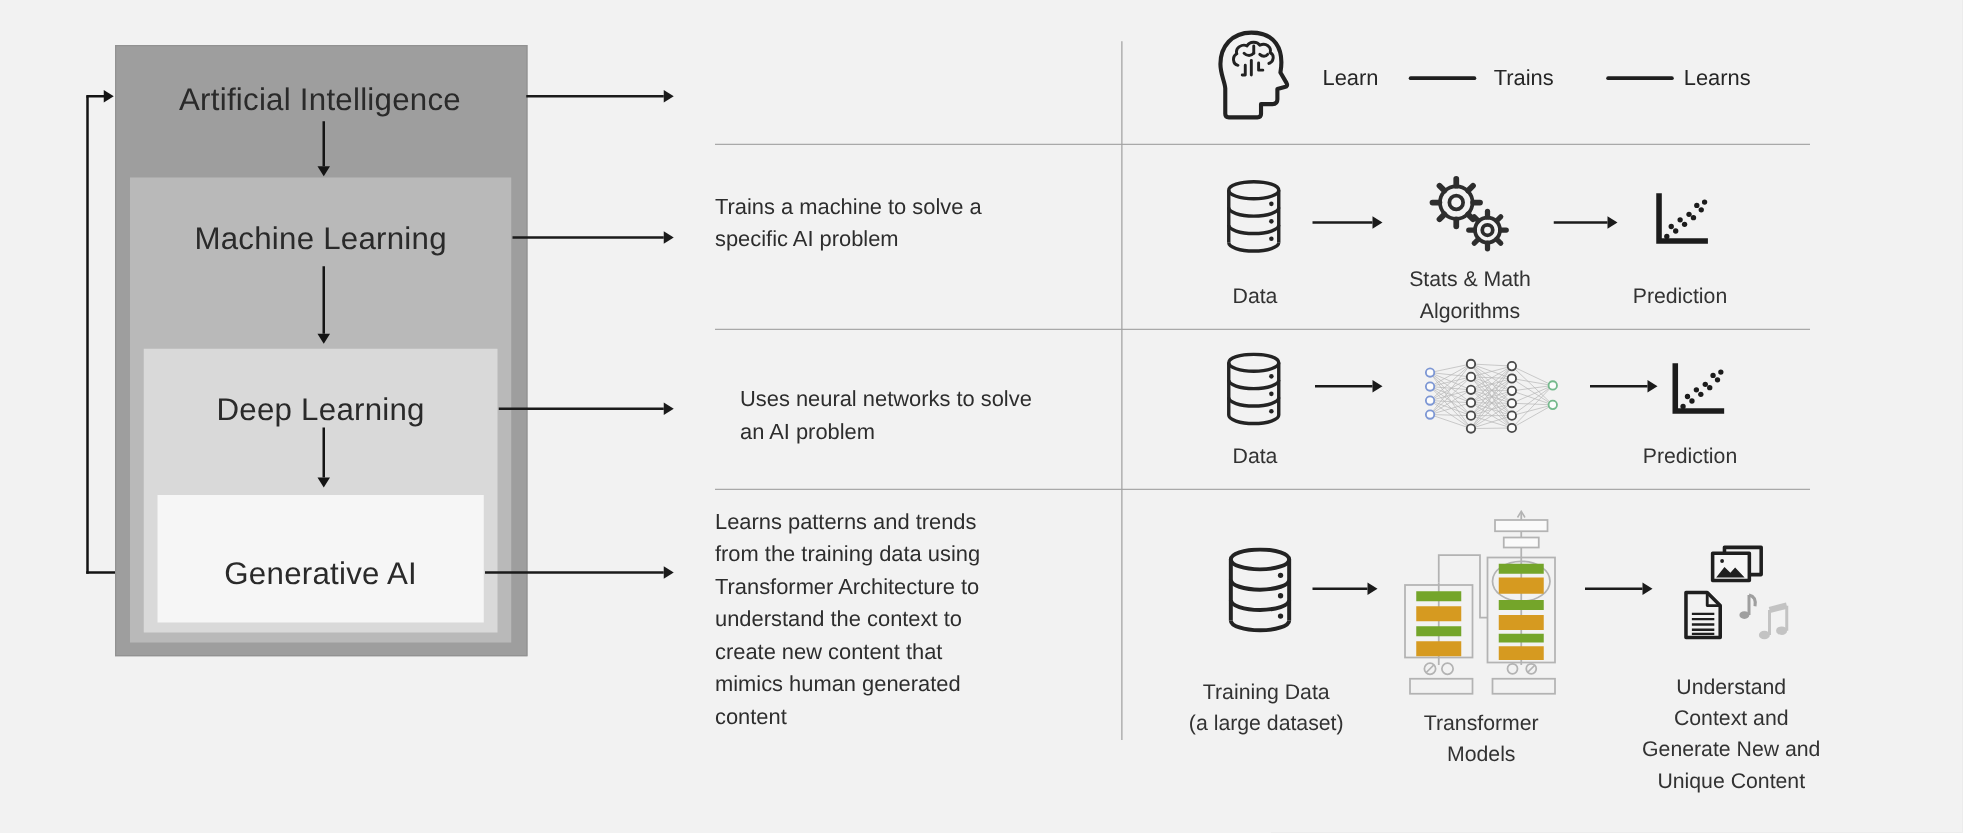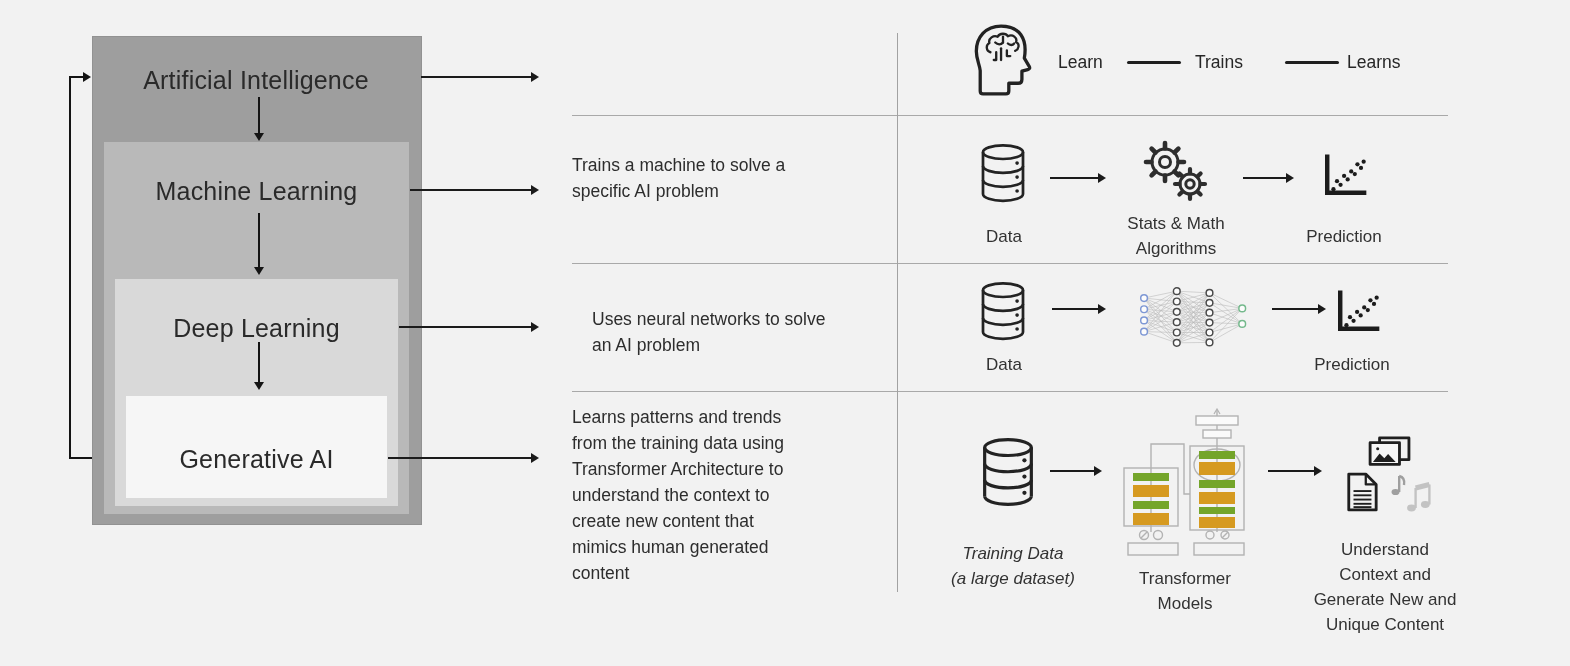"Training Data" div.caption { font-style: italic -> none }
